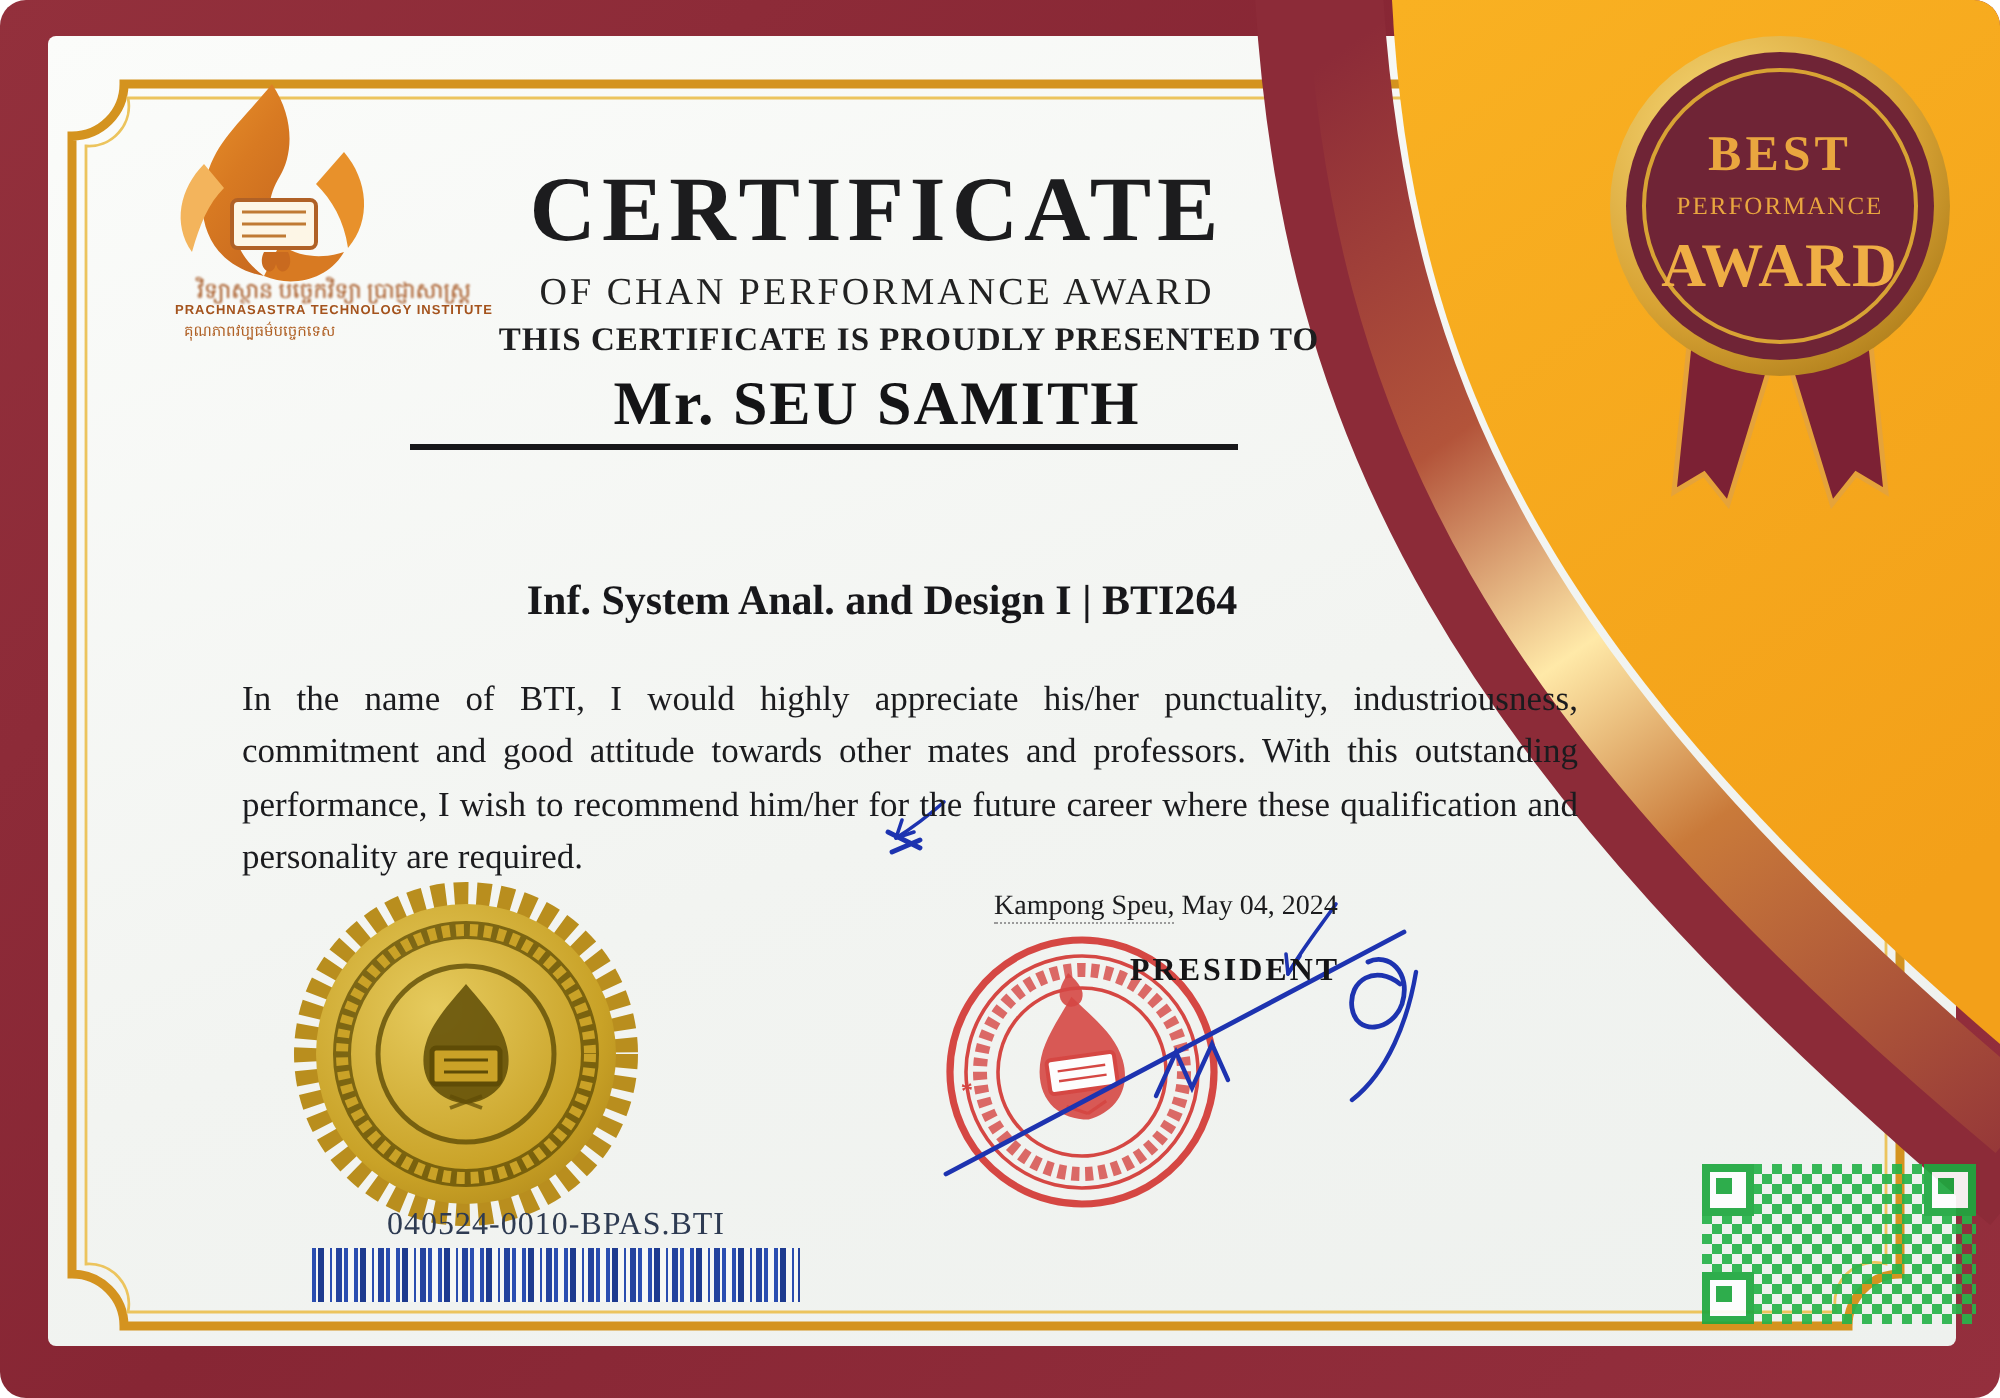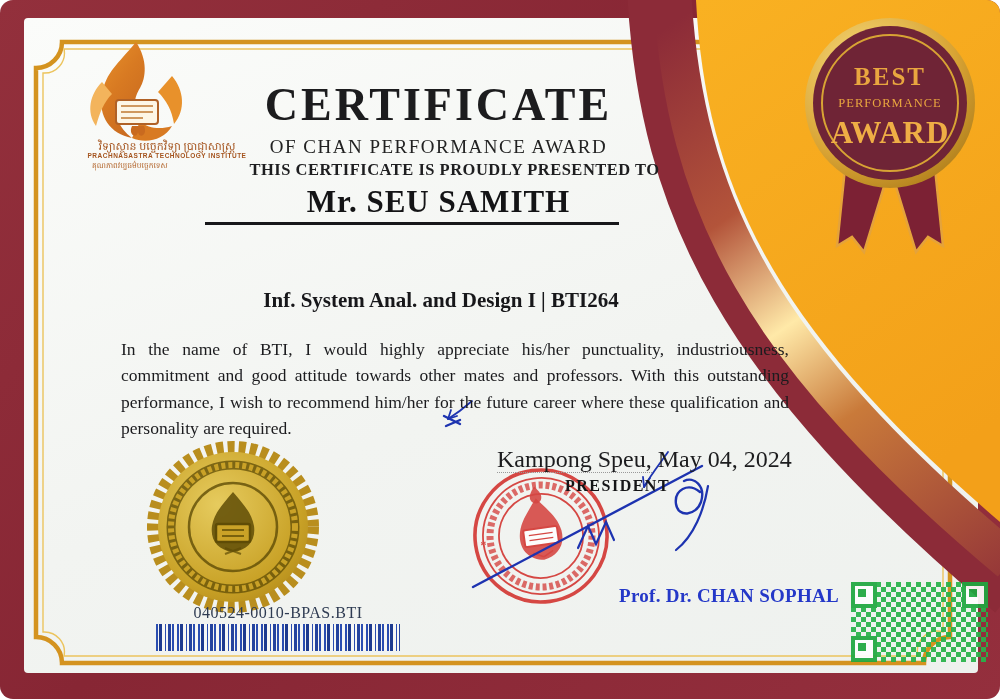"Kampong Speu, May 04, 2024" .dateline { font-size: 24px -> 14px }
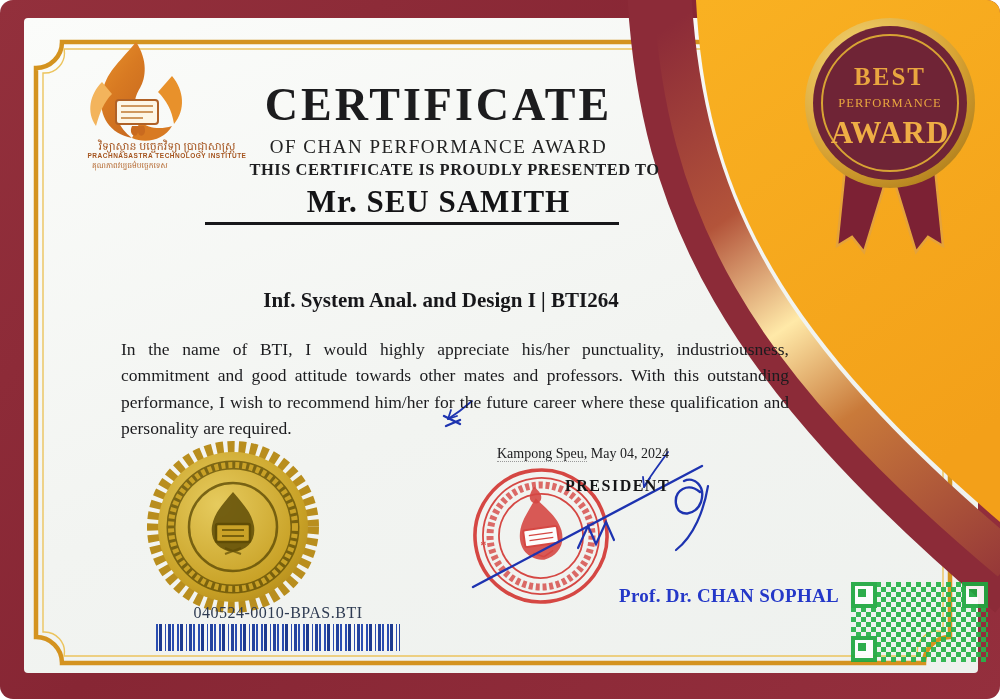"Prof. Dr. CHAN SOPHAL" div.abs { html: <div>Prof. Dr. CHAN SOPHAL</div> -> none }
